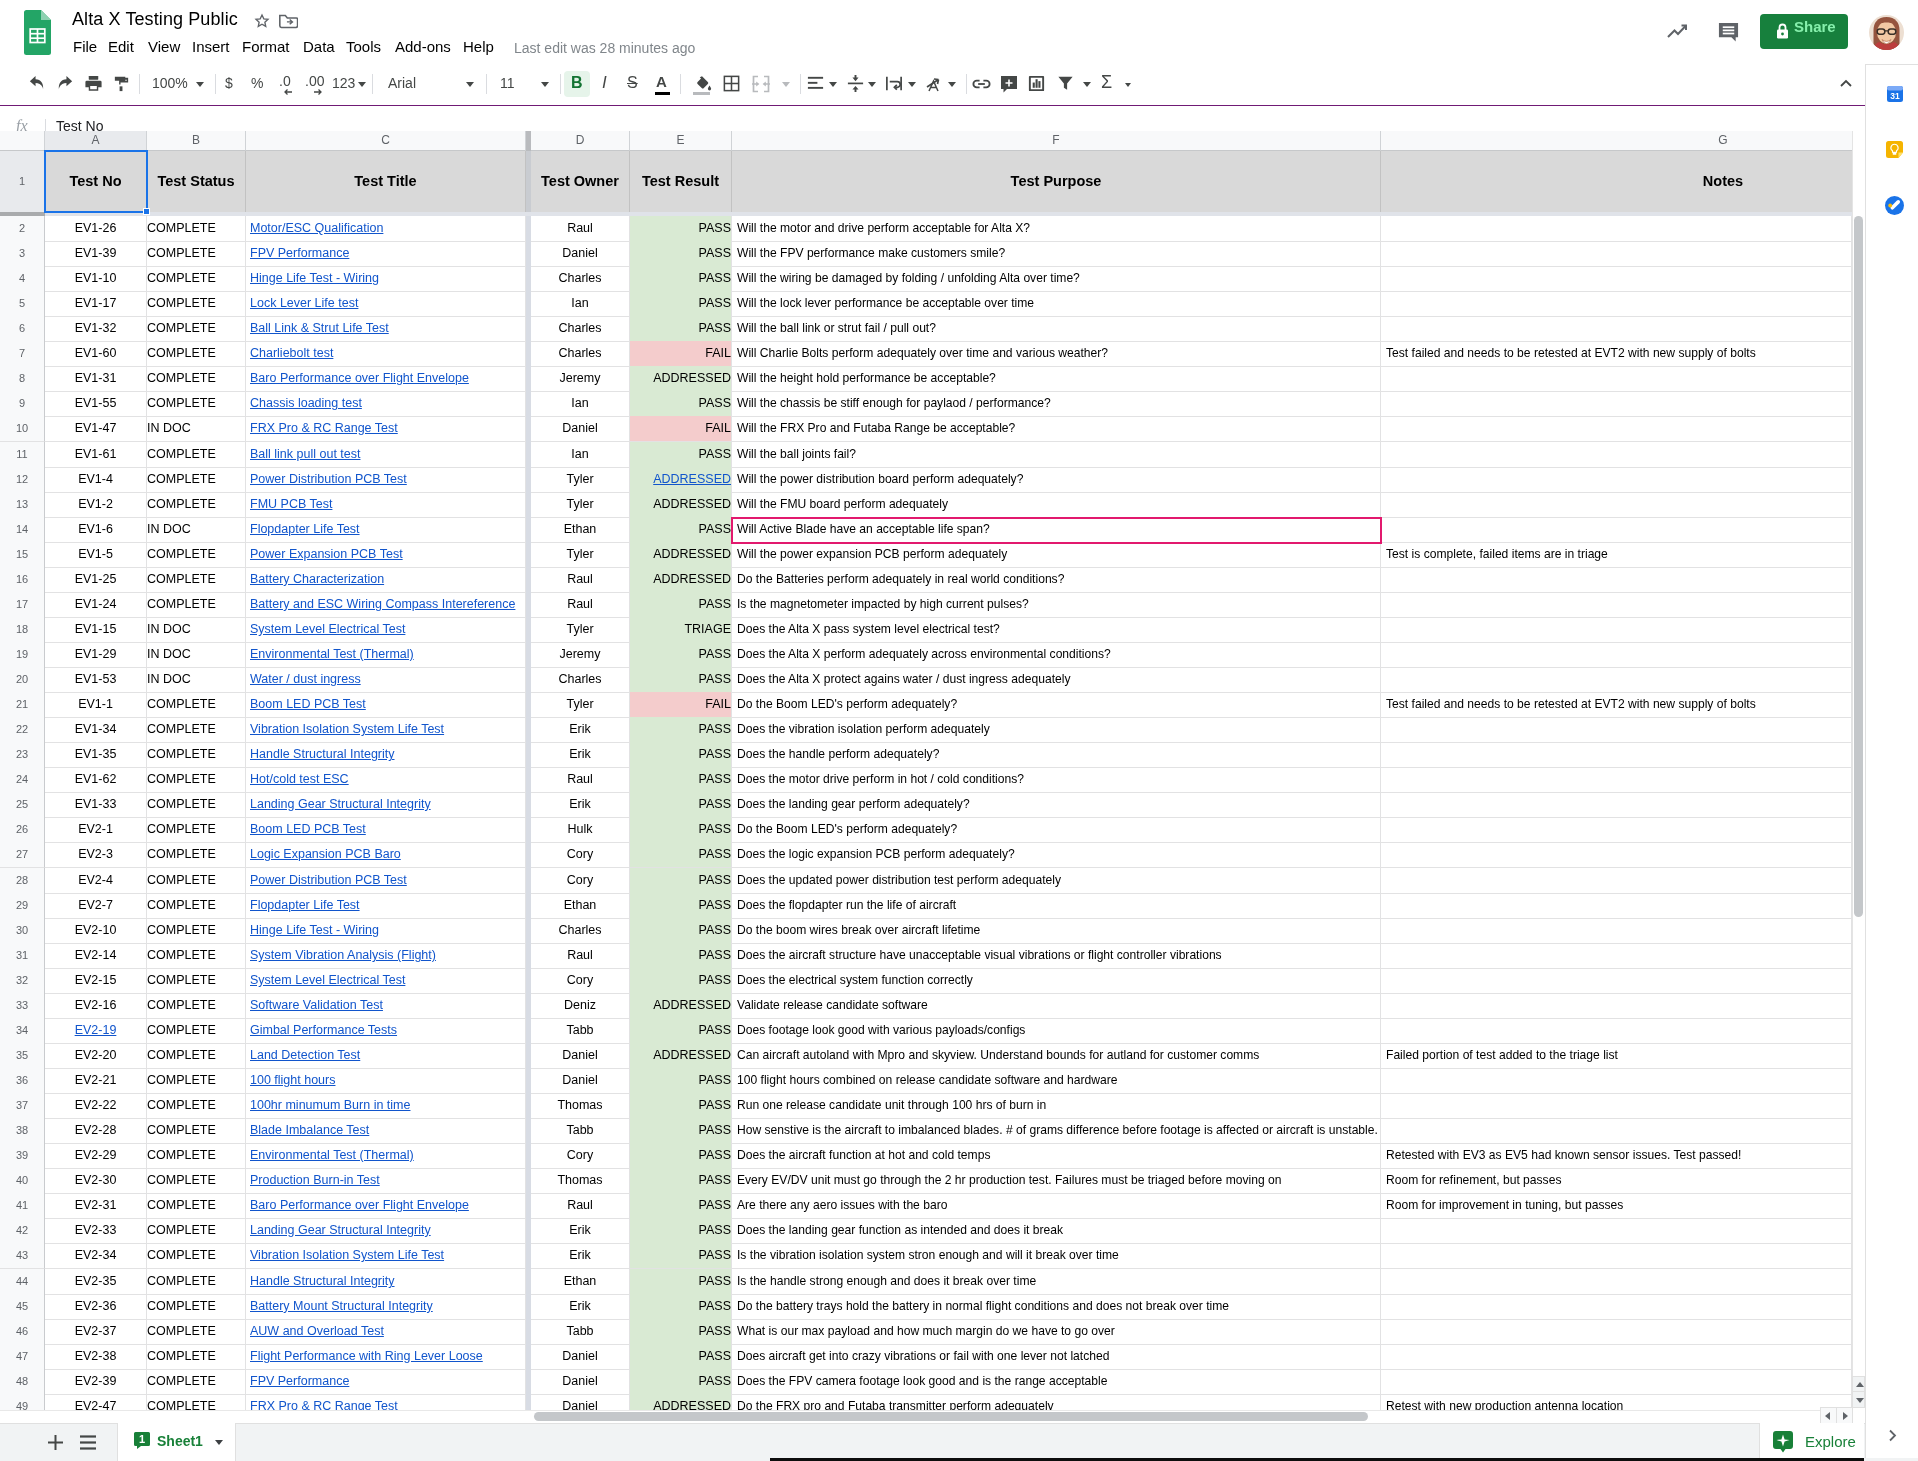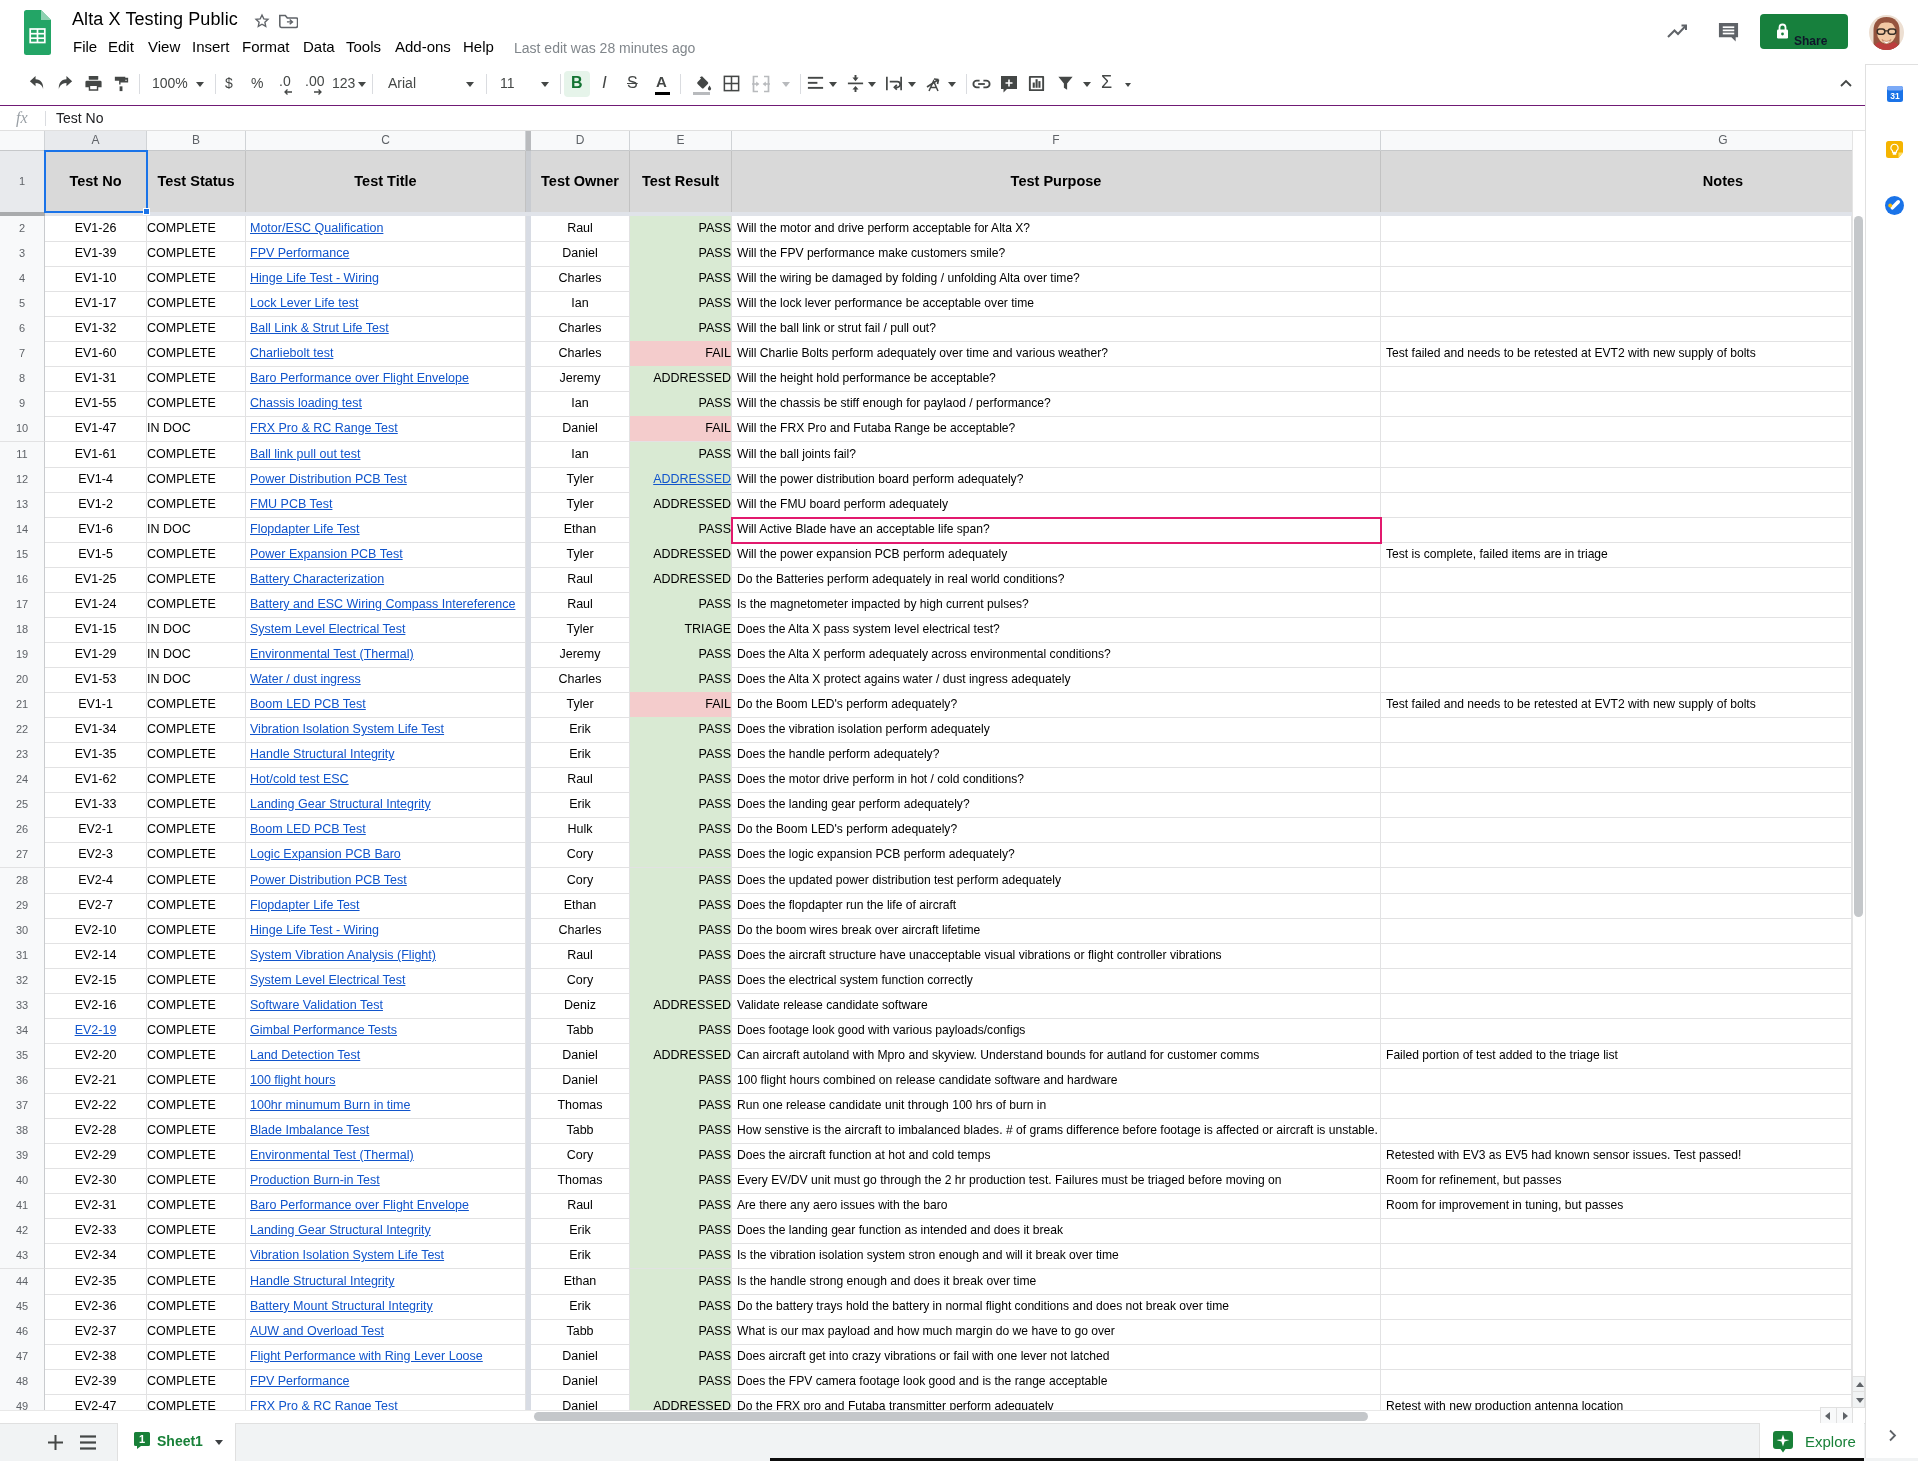"Share" div.abs { color: #0f172a -> #86efac; font-size: 12px -> 15px; top: 20px -> 4px }
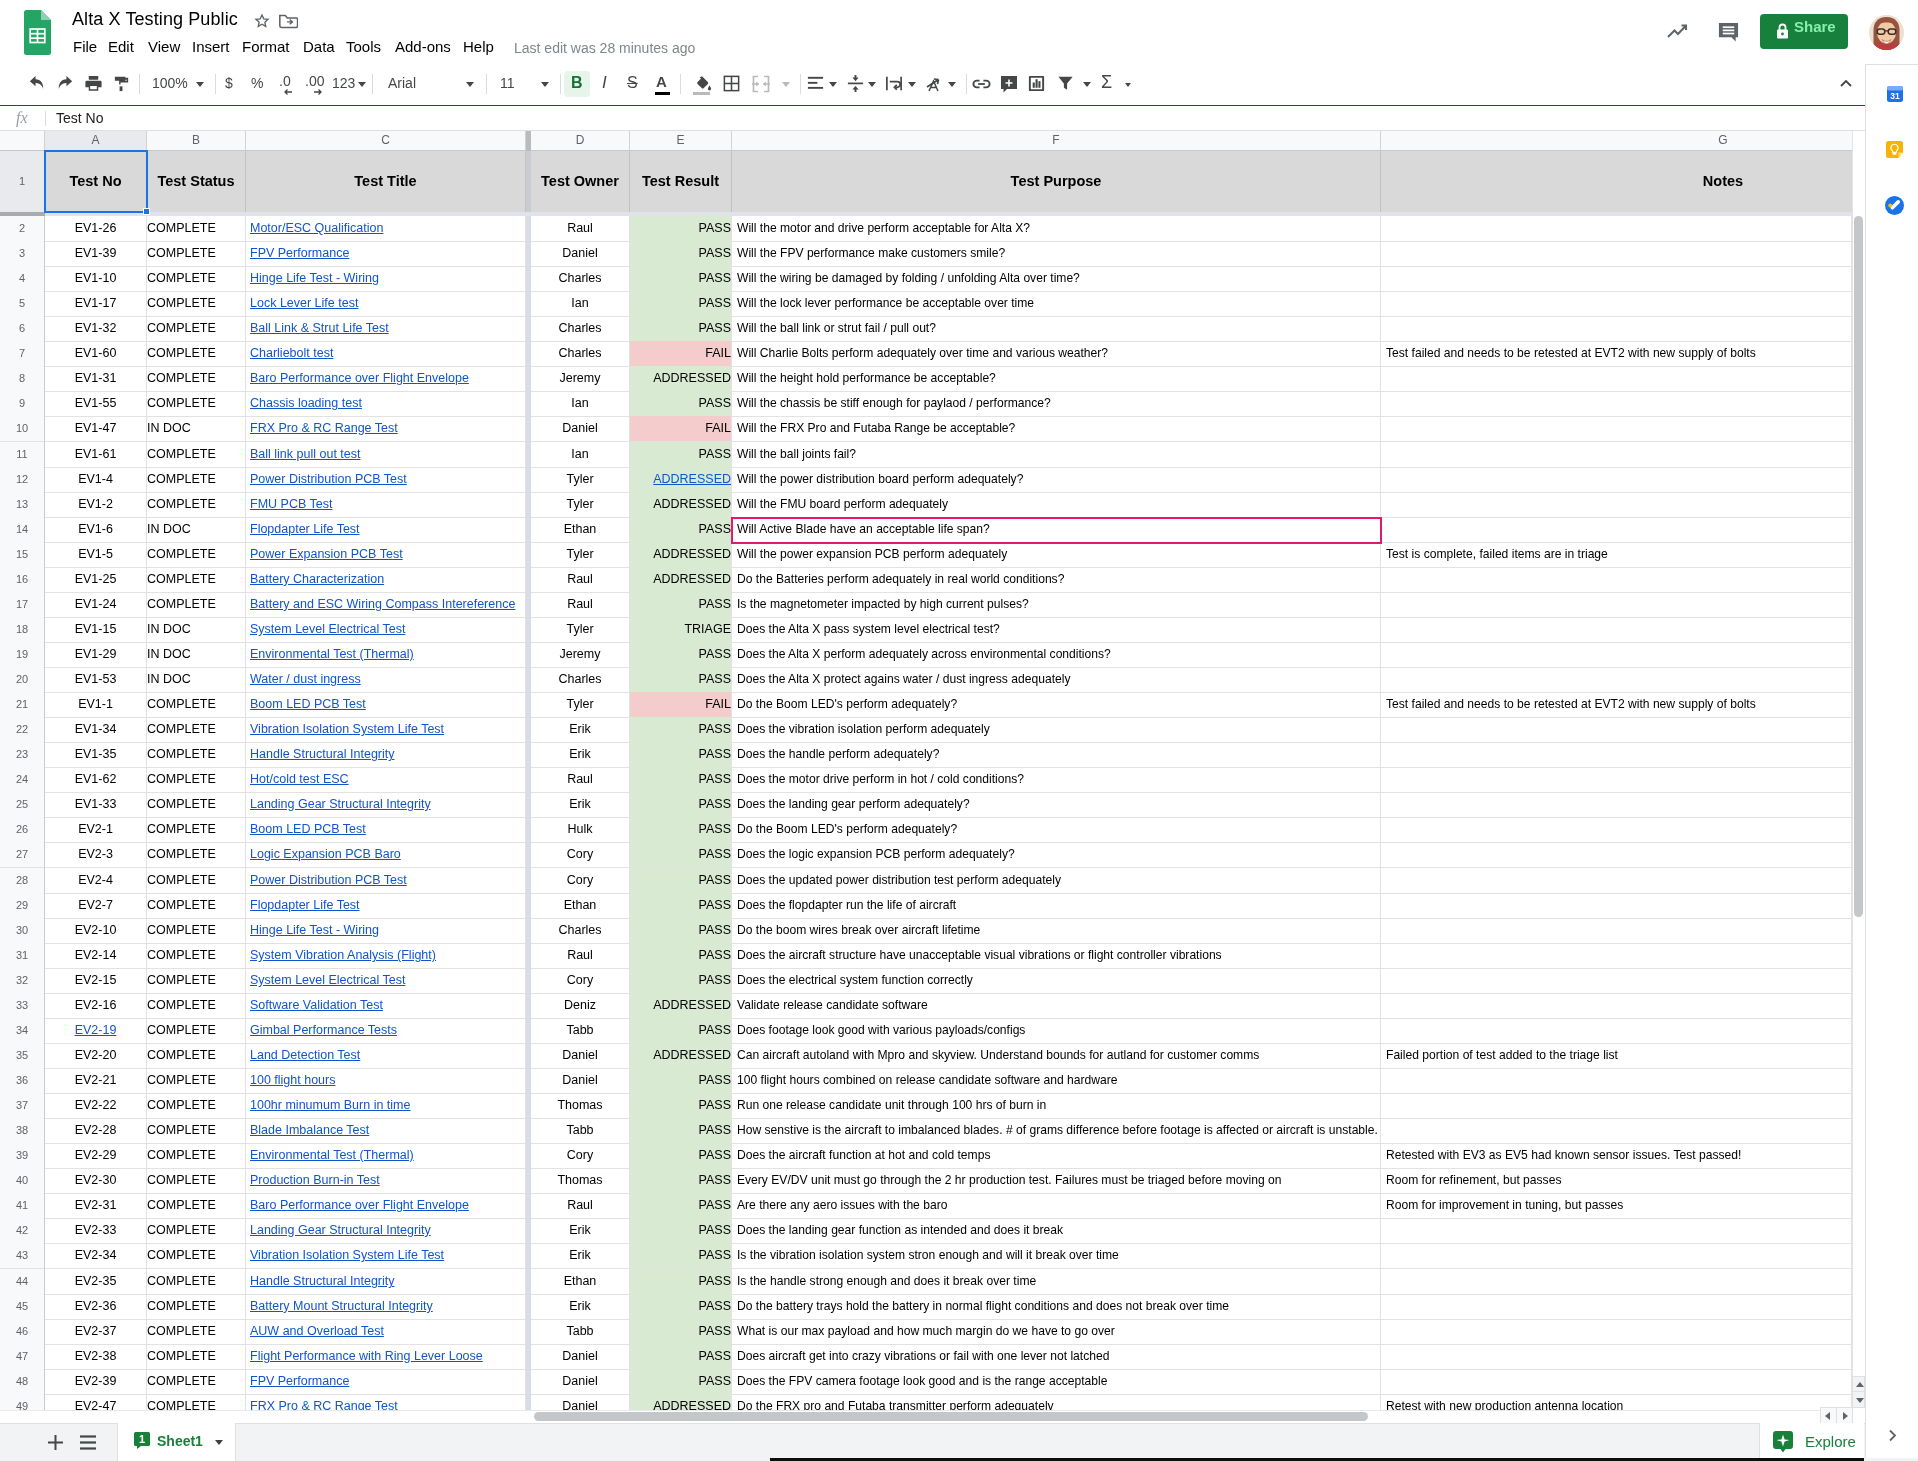"fx" #fxbar { top: 106px -> 114px }
